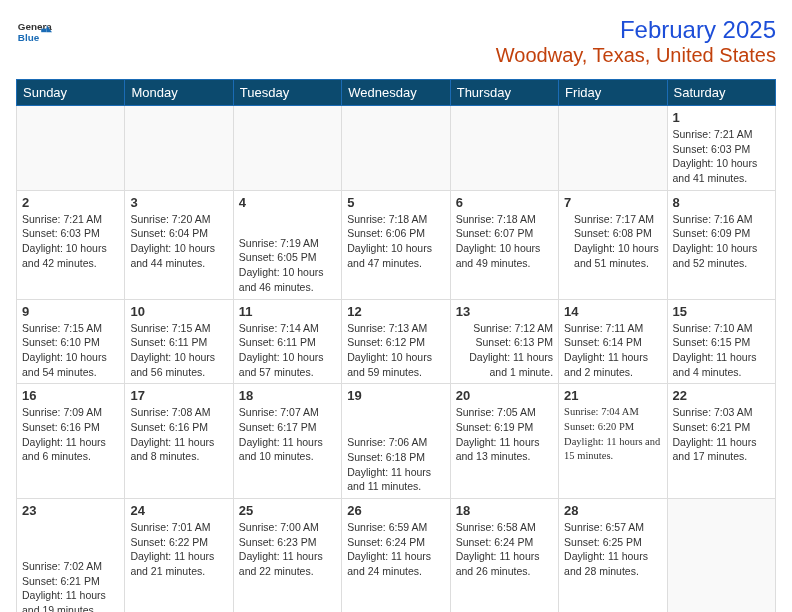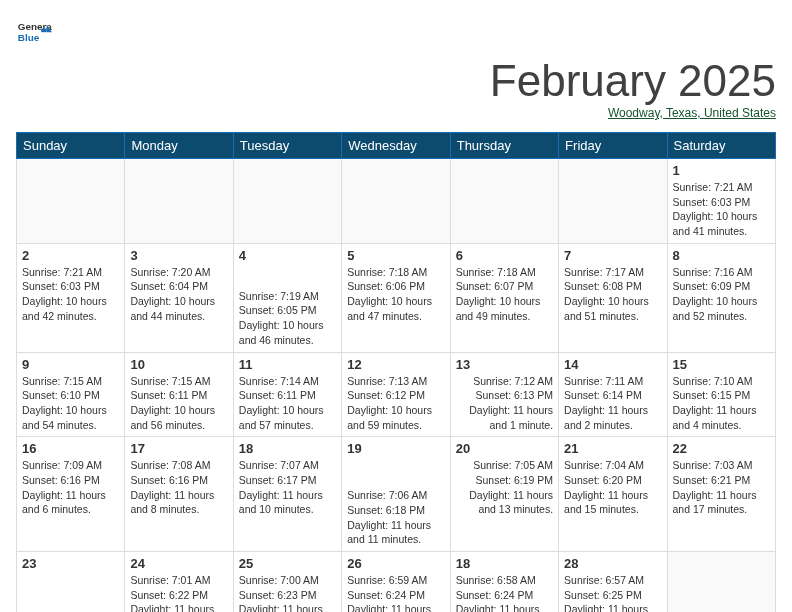"February 2025" .month-title { color: #404040 -> #1d4ed8; font-size: 44px -> 24px; margin-top: 40px -> none }
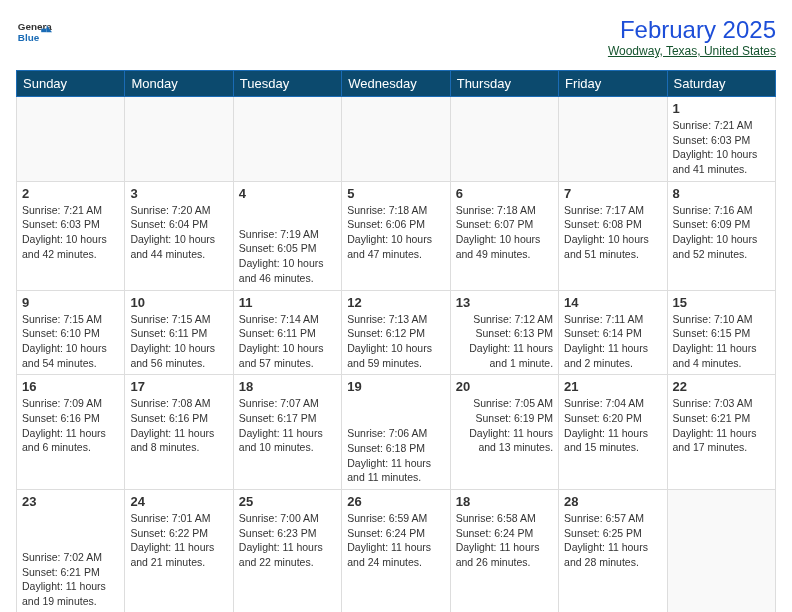"Woodway, Texas, United States" .location { color: #14532d -> #c2410c; font-size: 12px -> 20px; text-decoration: underline -> none }
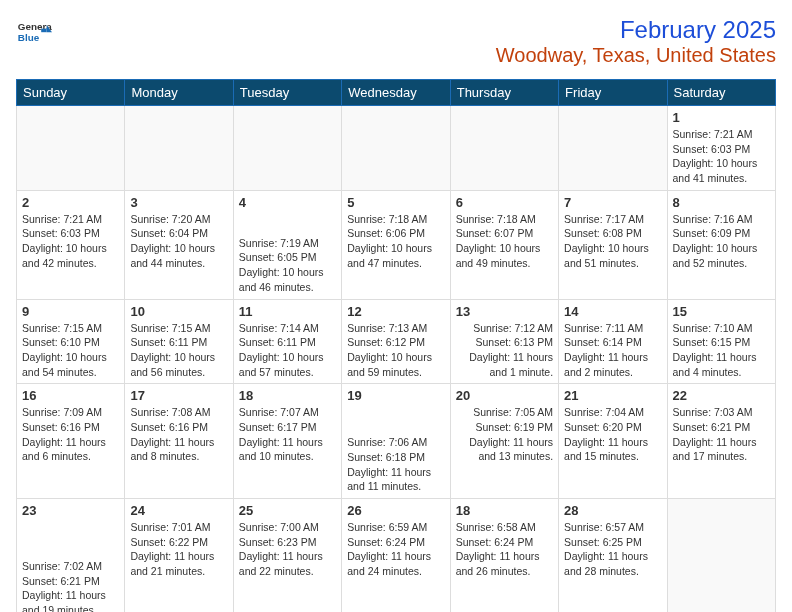"Sunrise: 7:17 AM" div.day-info { margin-left: none -> 10px }
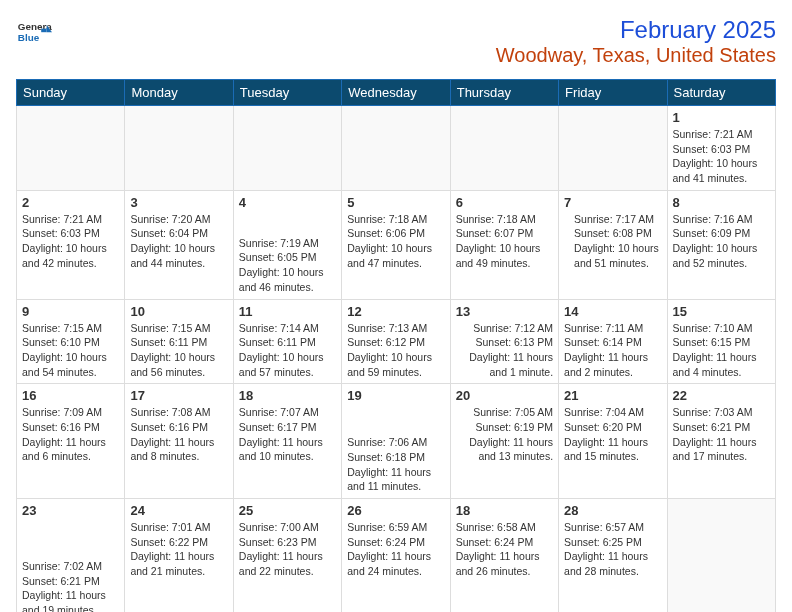"Sunrise: 7:05 AM" div.day-info { text-align: right -> none }
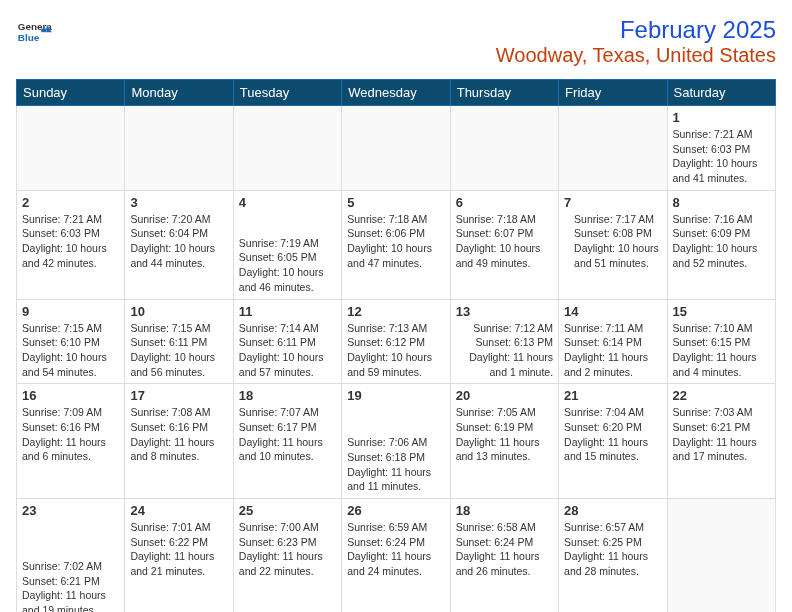"Sunrise: 7:04 AM" div.day-info { font-family: none -> Liberation Serif, serif }
